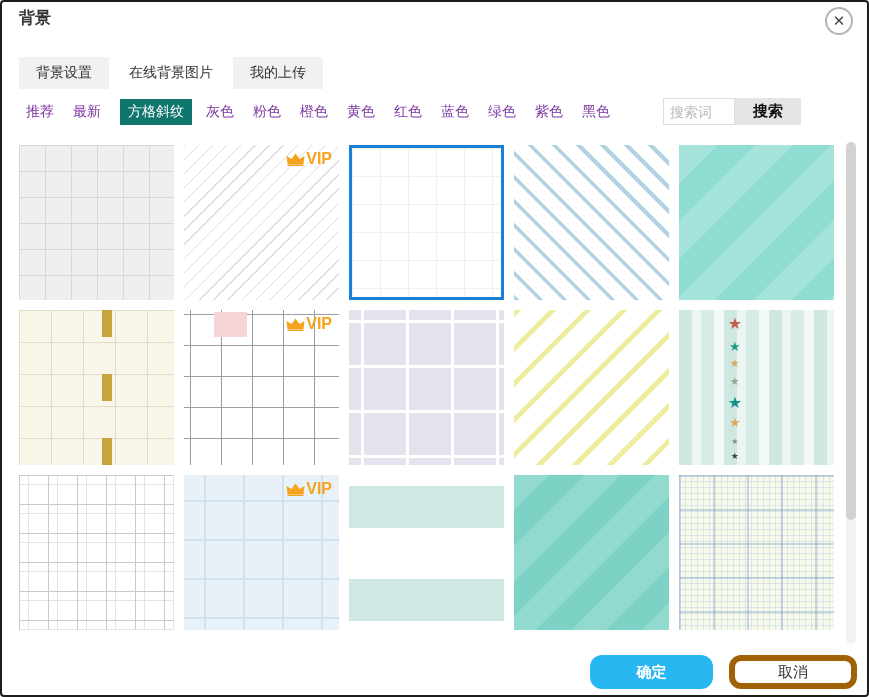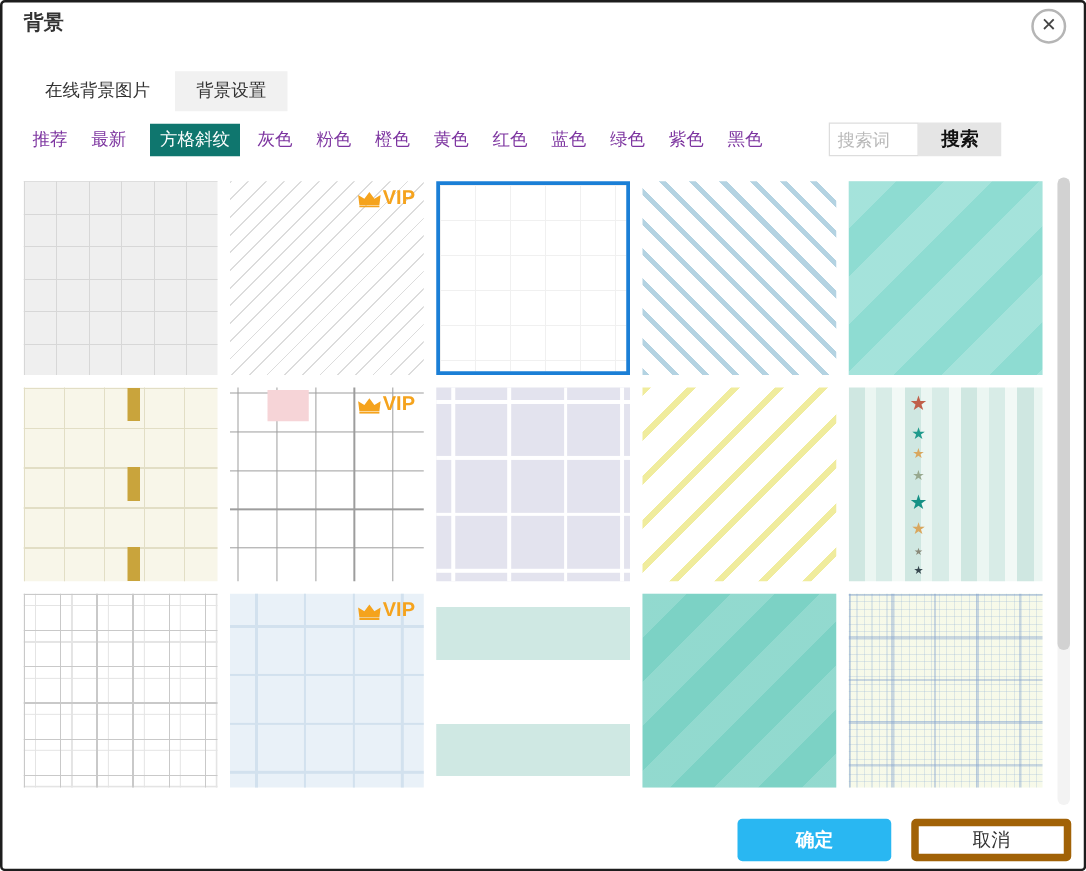"在线背景图片" div.tab { order: before "背景设置" -> after "背景设置" }
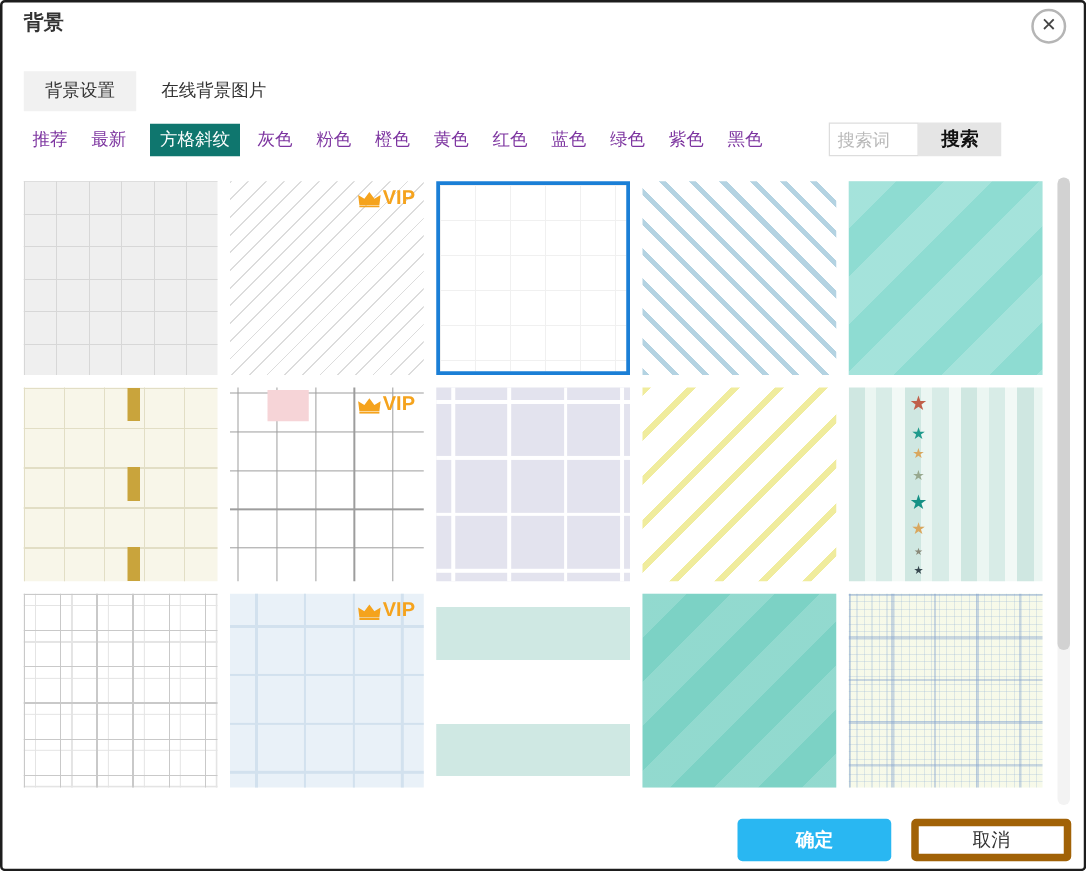"我的上传" div.tab { html: none -> <div>我的上传</div> }
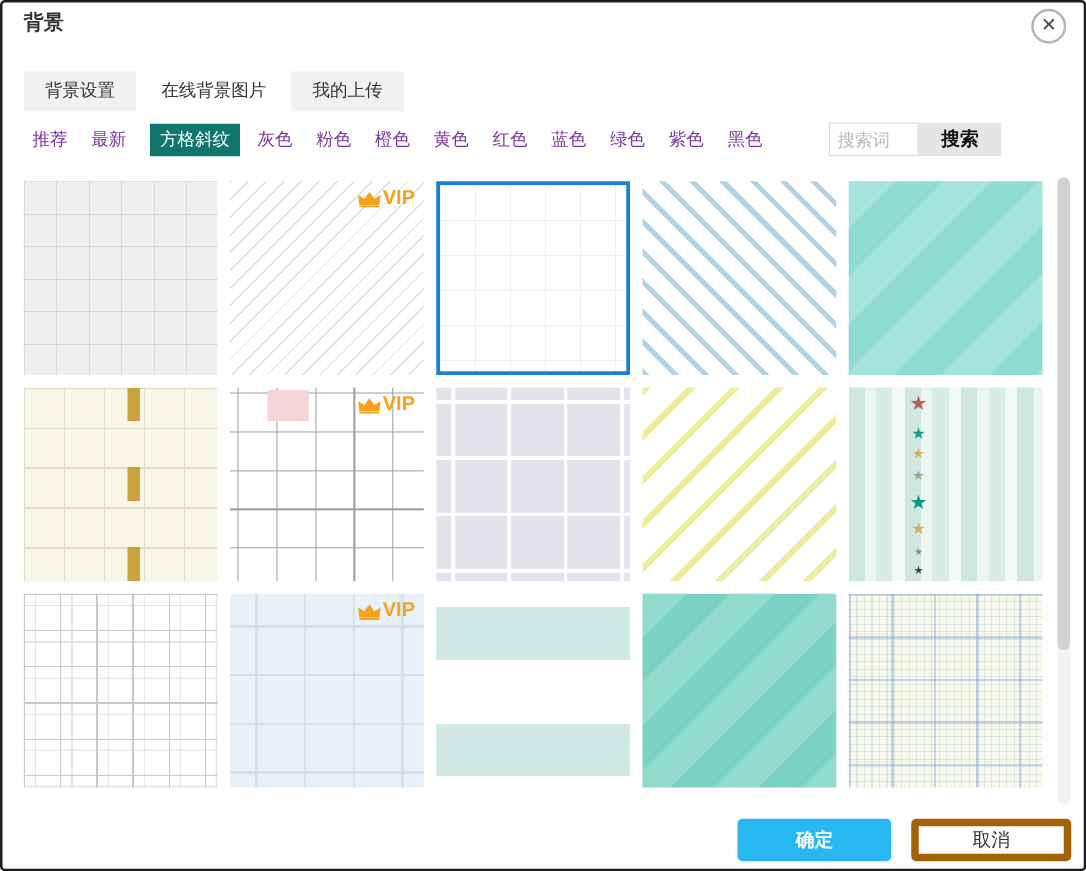"确定" .btn { border-radius: 4px -> 12px }
